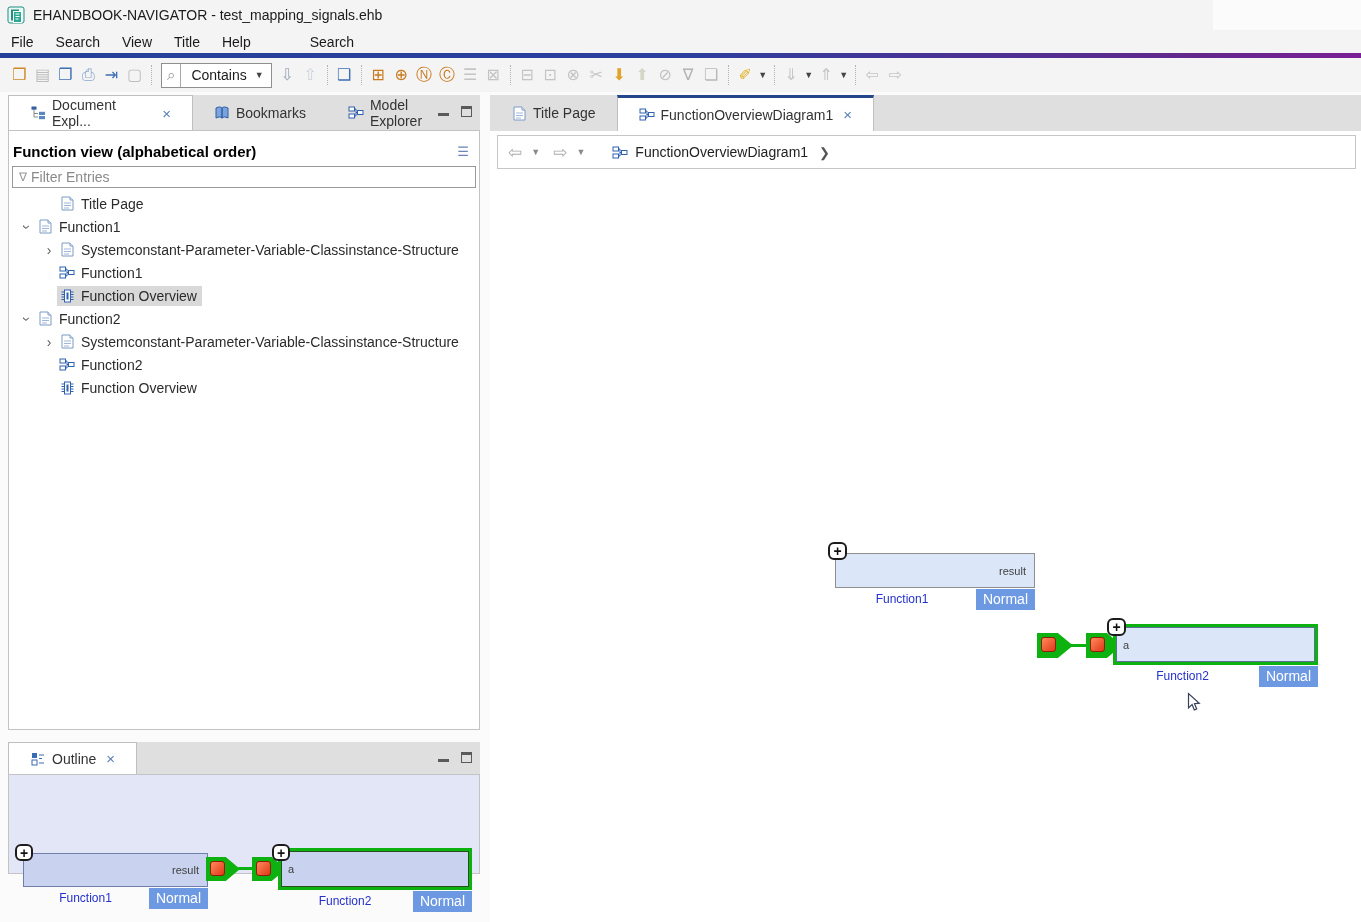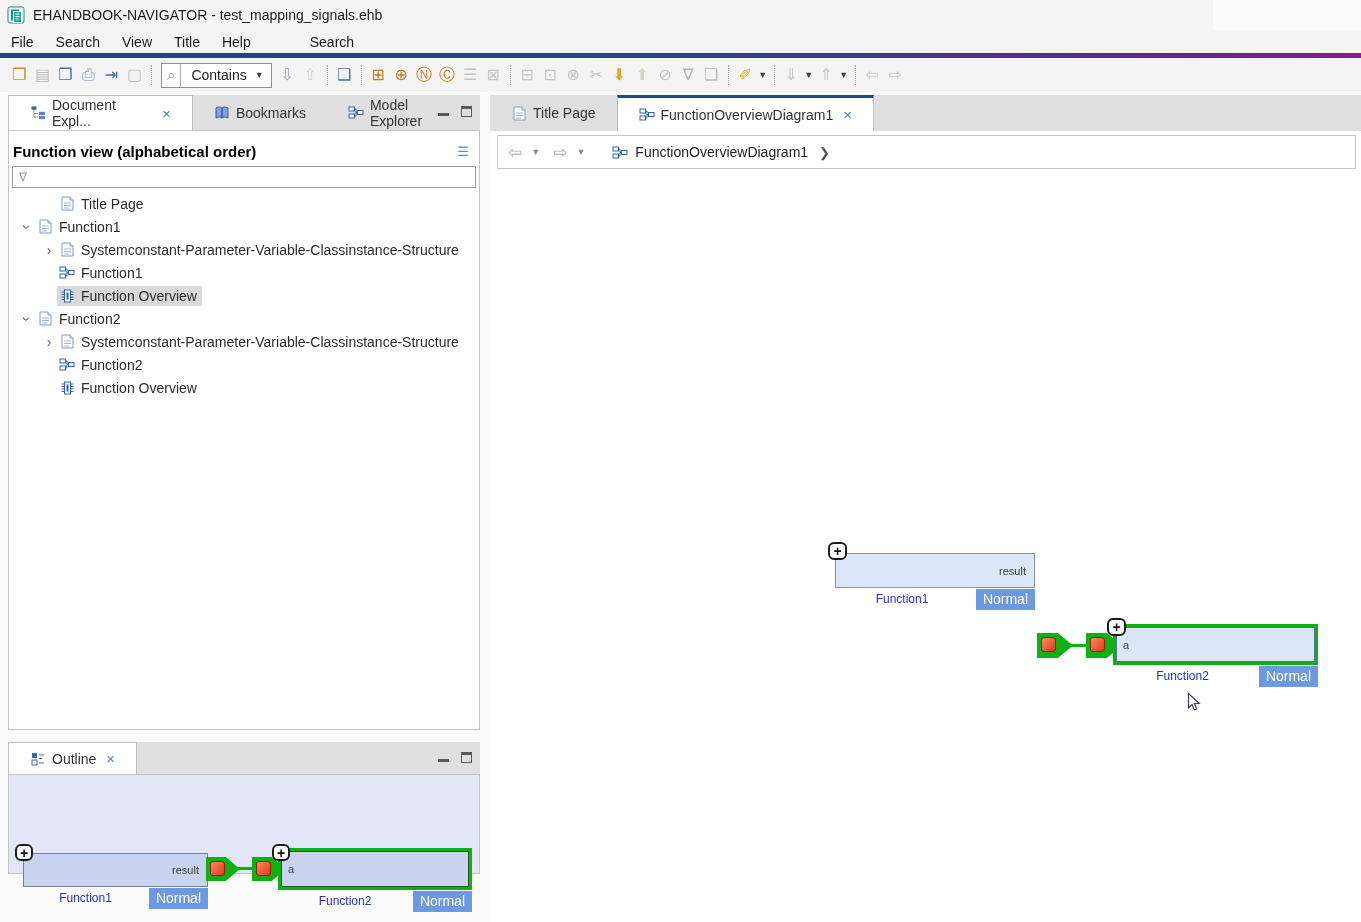"Filter Entries" input { html: none -> <input> }
